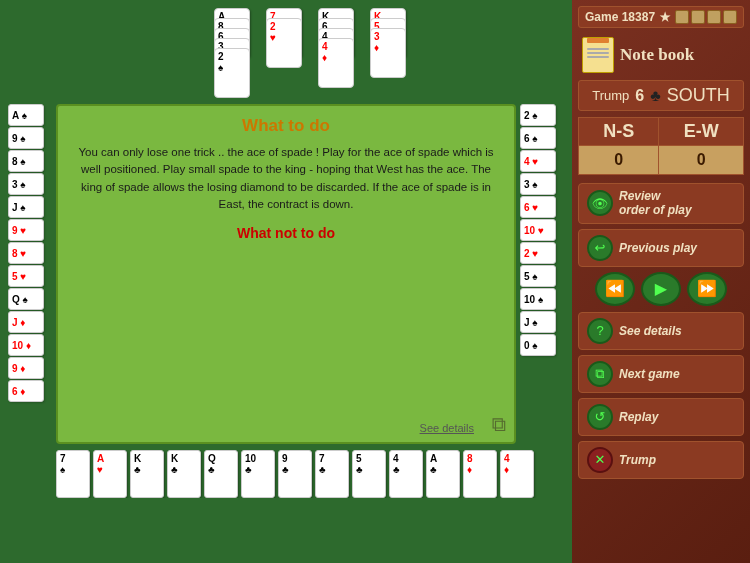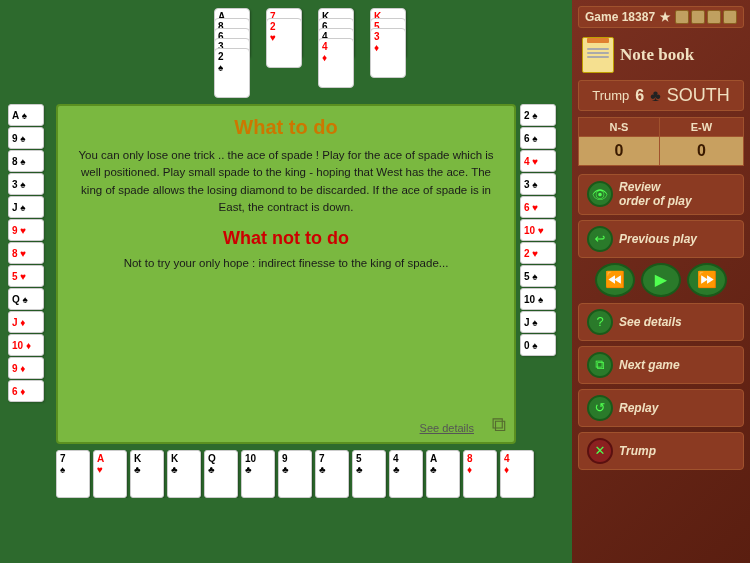"What to do" .what-todo { font-size: 20px -> 17px }
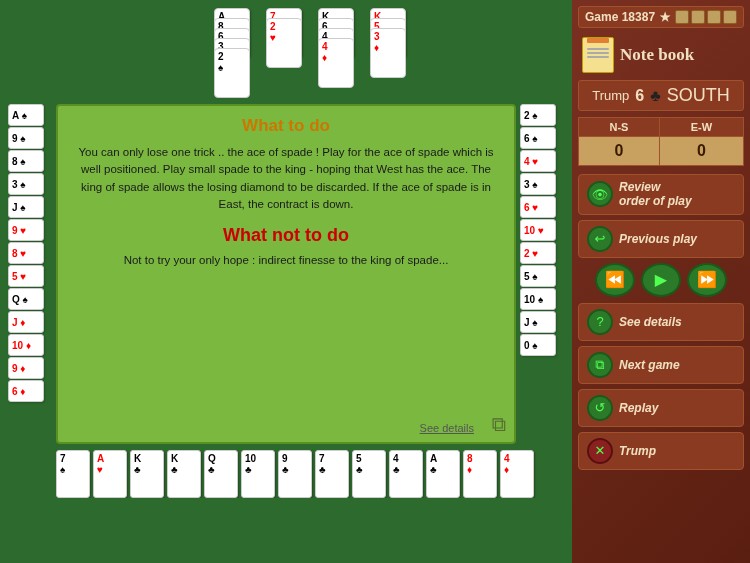"N-S" .score-table th { font-size: 11px -> 18px }
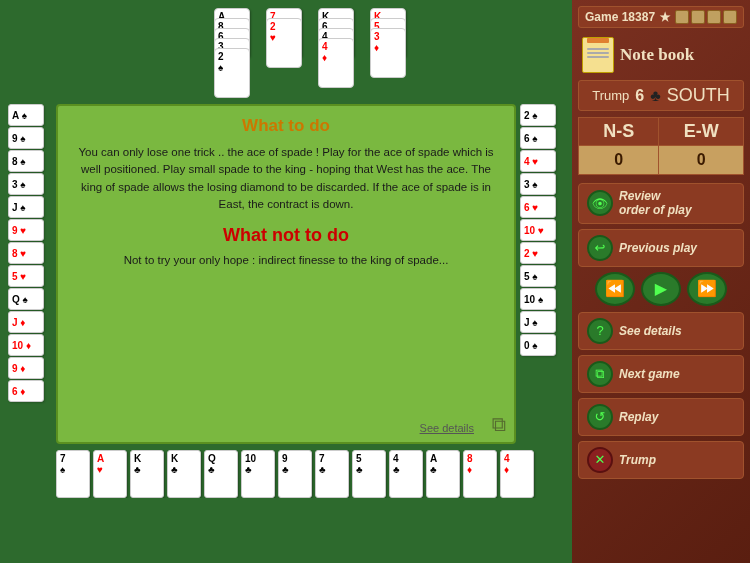"What not to do" .what-not { font-size: 18px -> 14px; margin-bottom: 6px -> 12px }
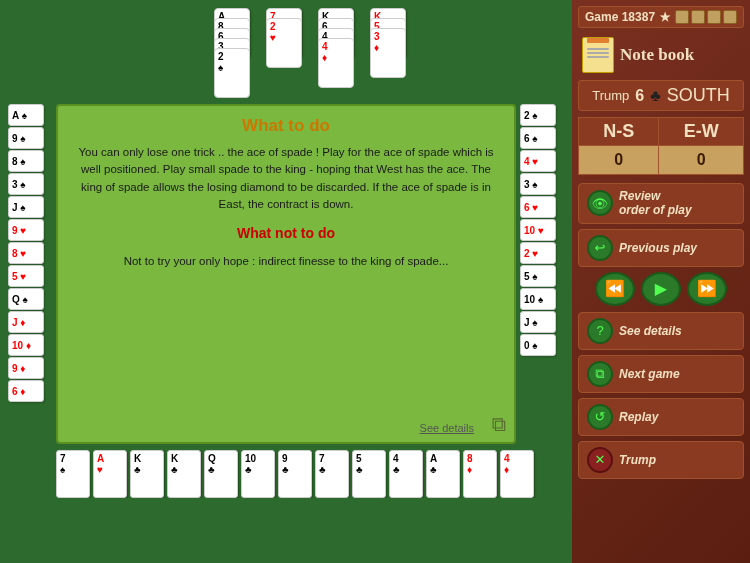"Not to try your only" div.not-text { html: <div>Not to try your only hope : indirect finesse to the king of spade...</div> -> none }
